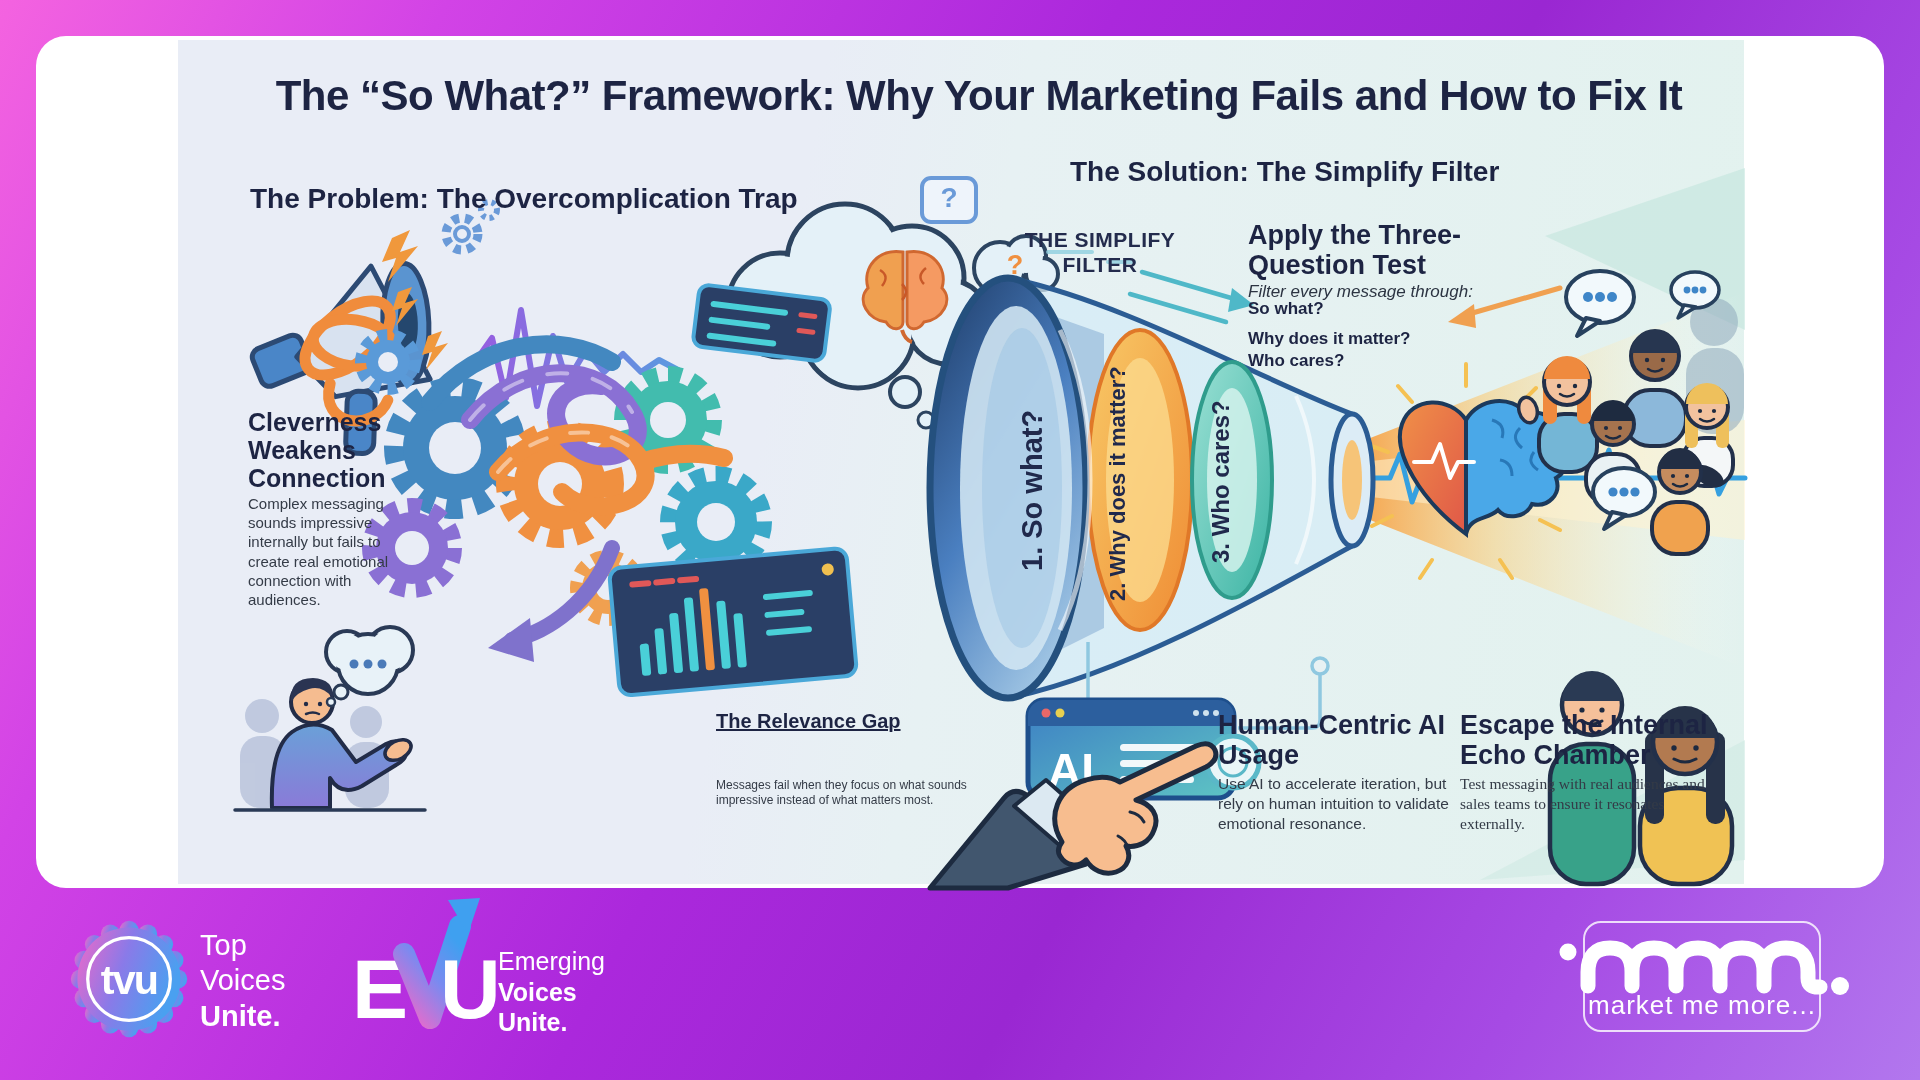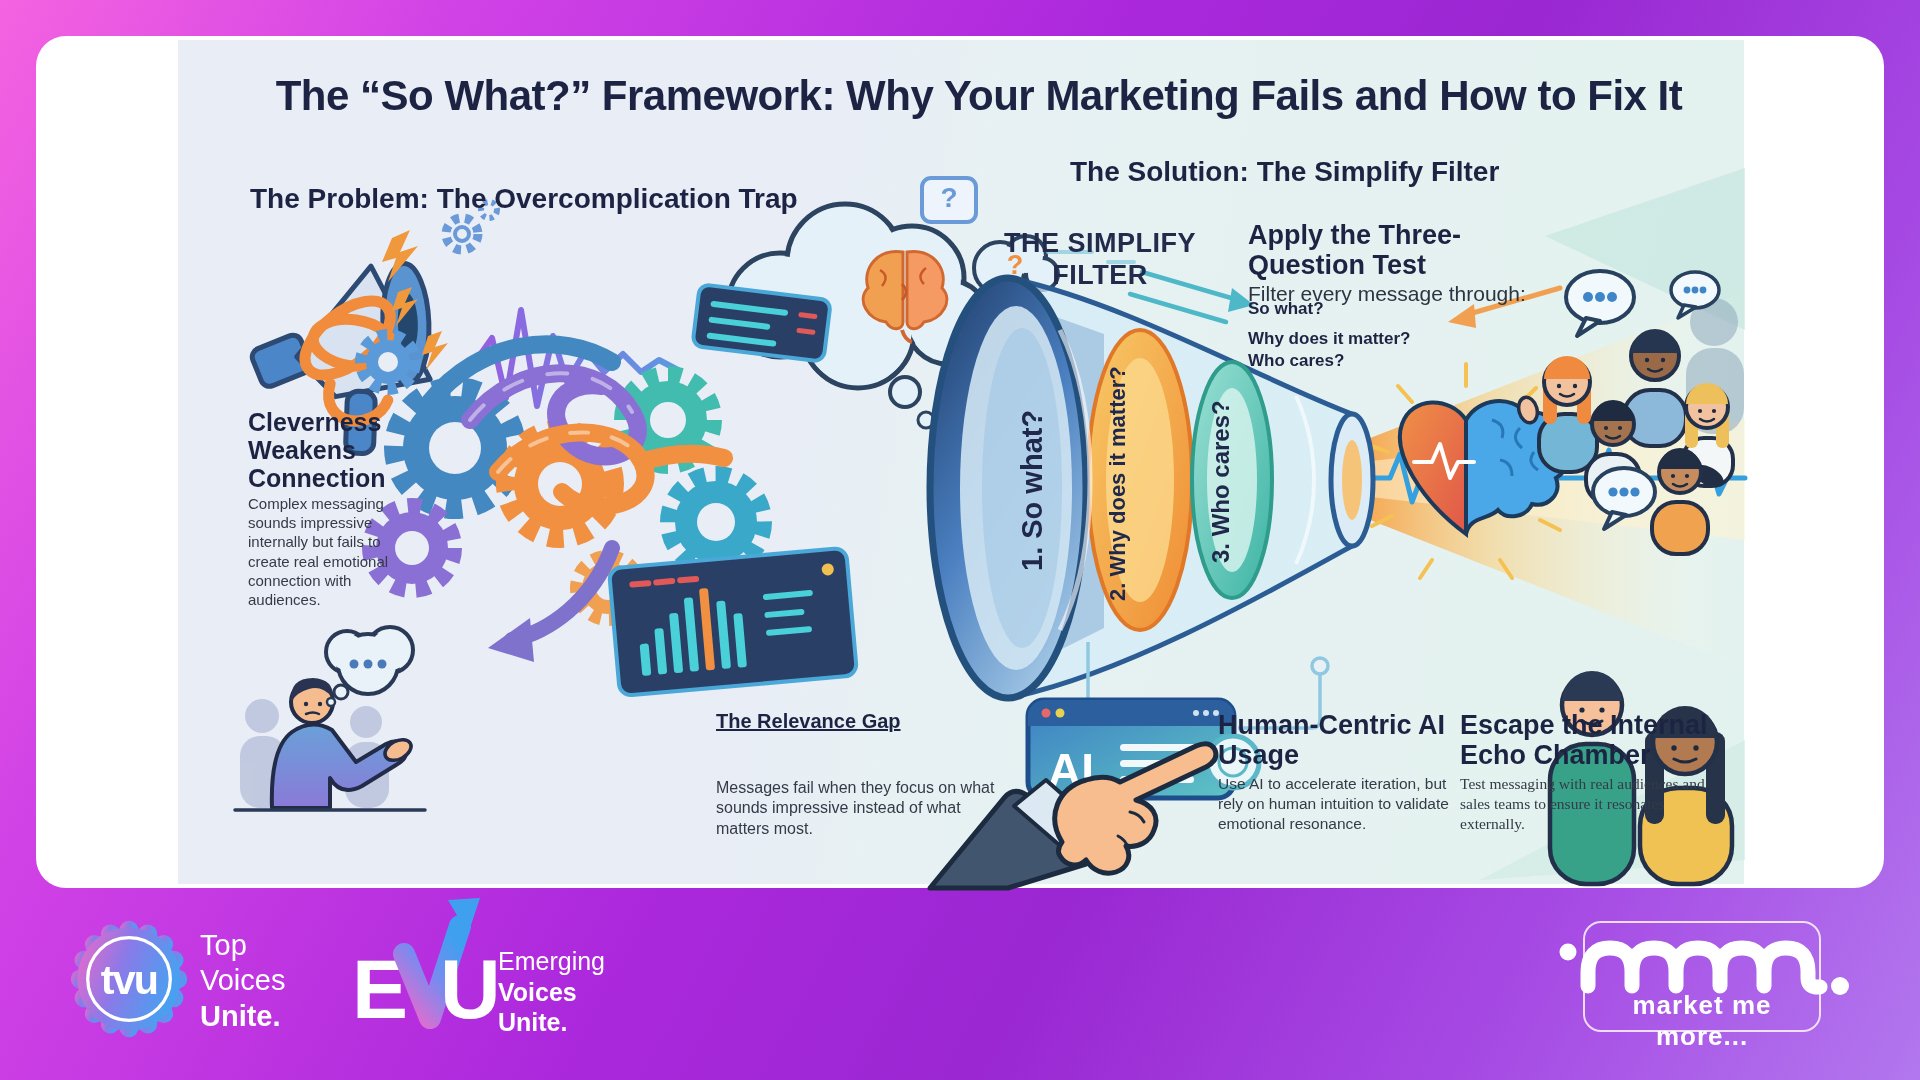"THE SIMPLIFY FILTER" .filter-label { font-size: 27px -> 21px }
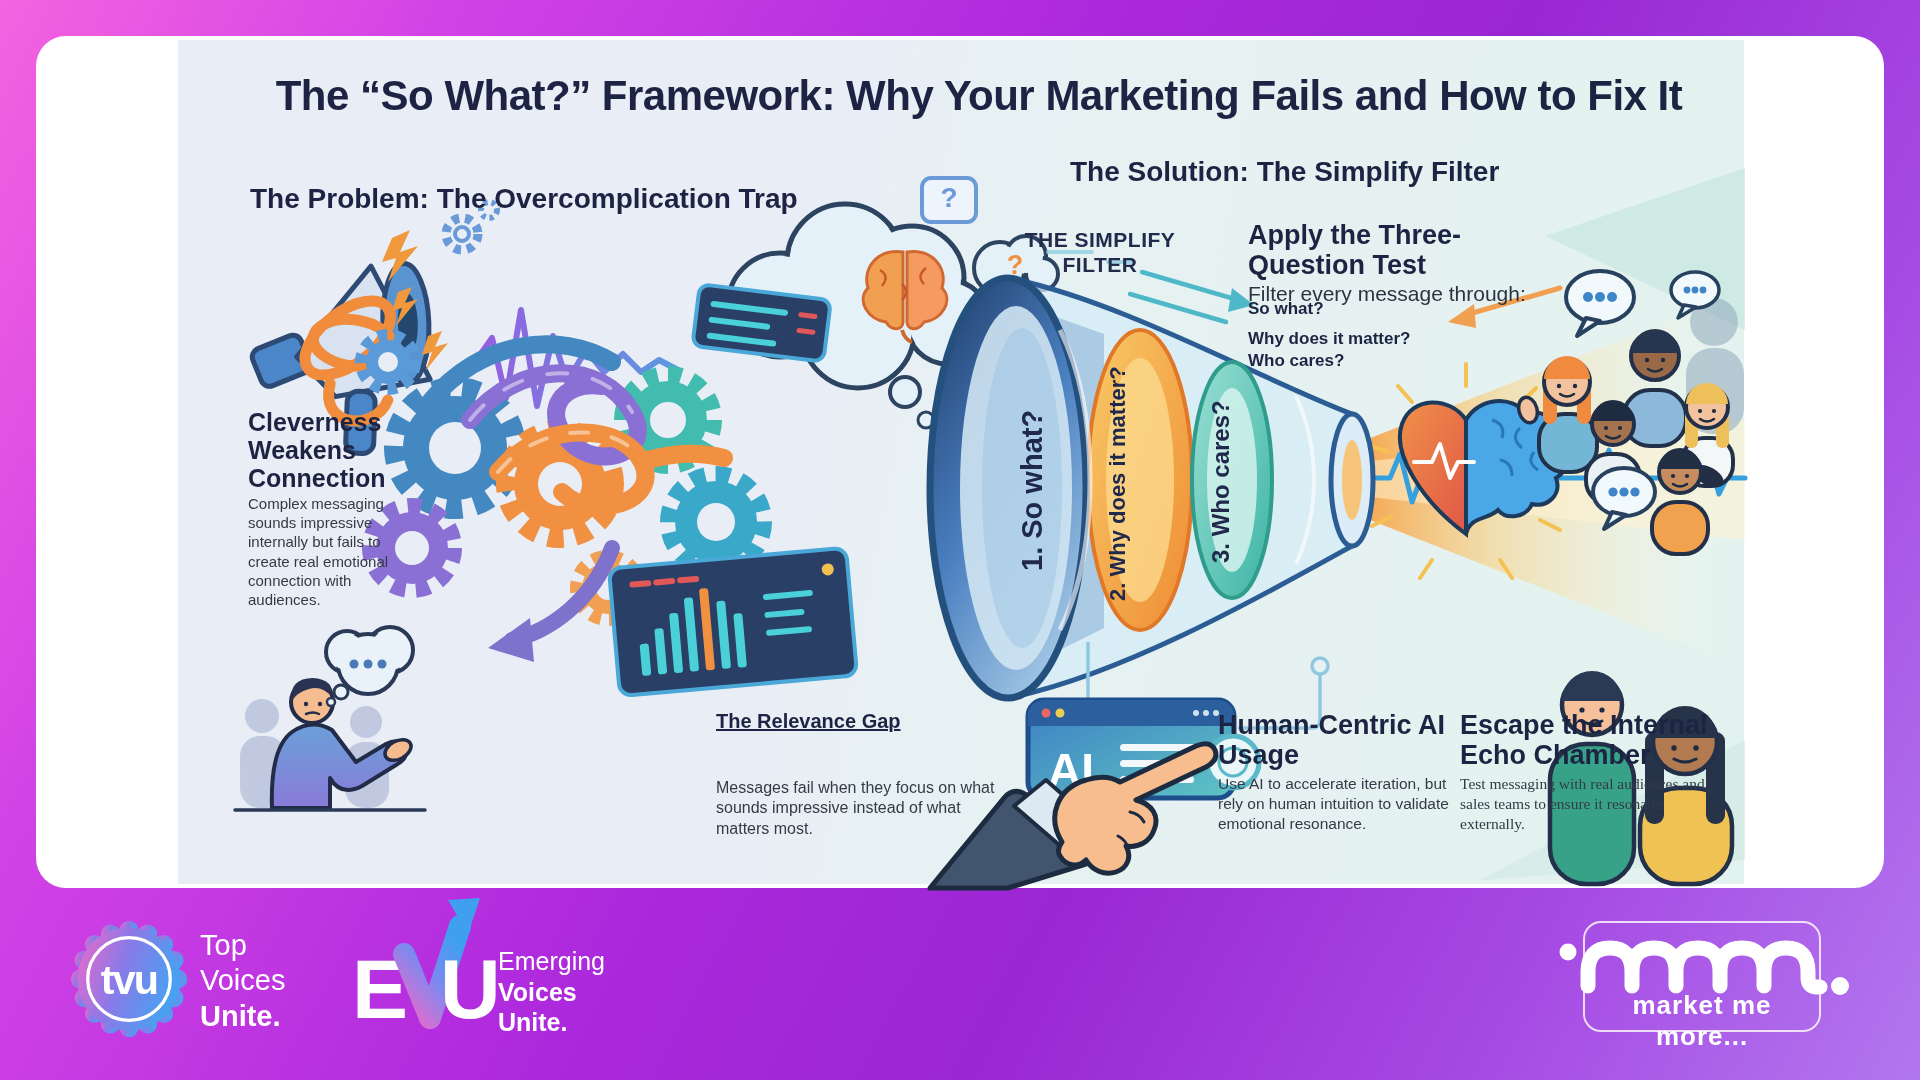"Filter every message through:" .q-sub { font-size: 21px -> 17px; font-style: none -> italic }
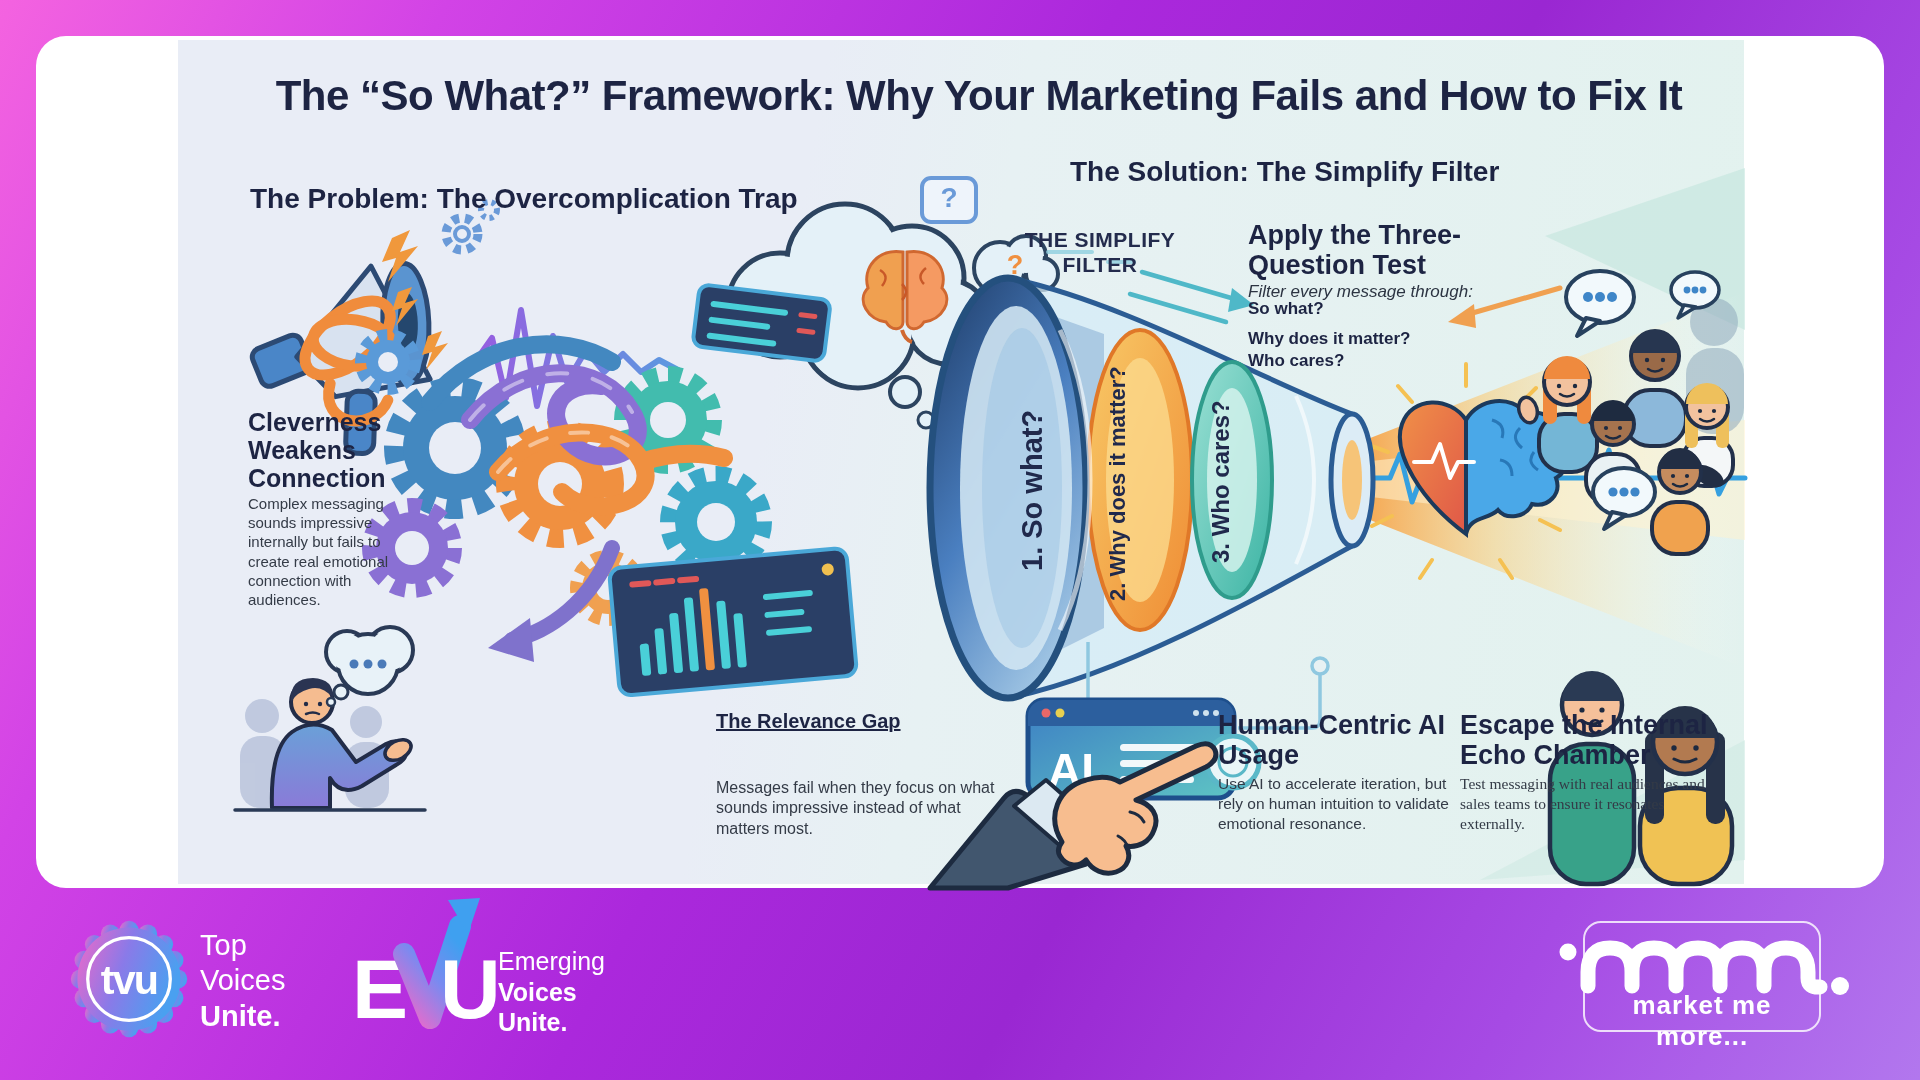"Messages fail when they focus" div.abs { font-size: 16px -> 12px }
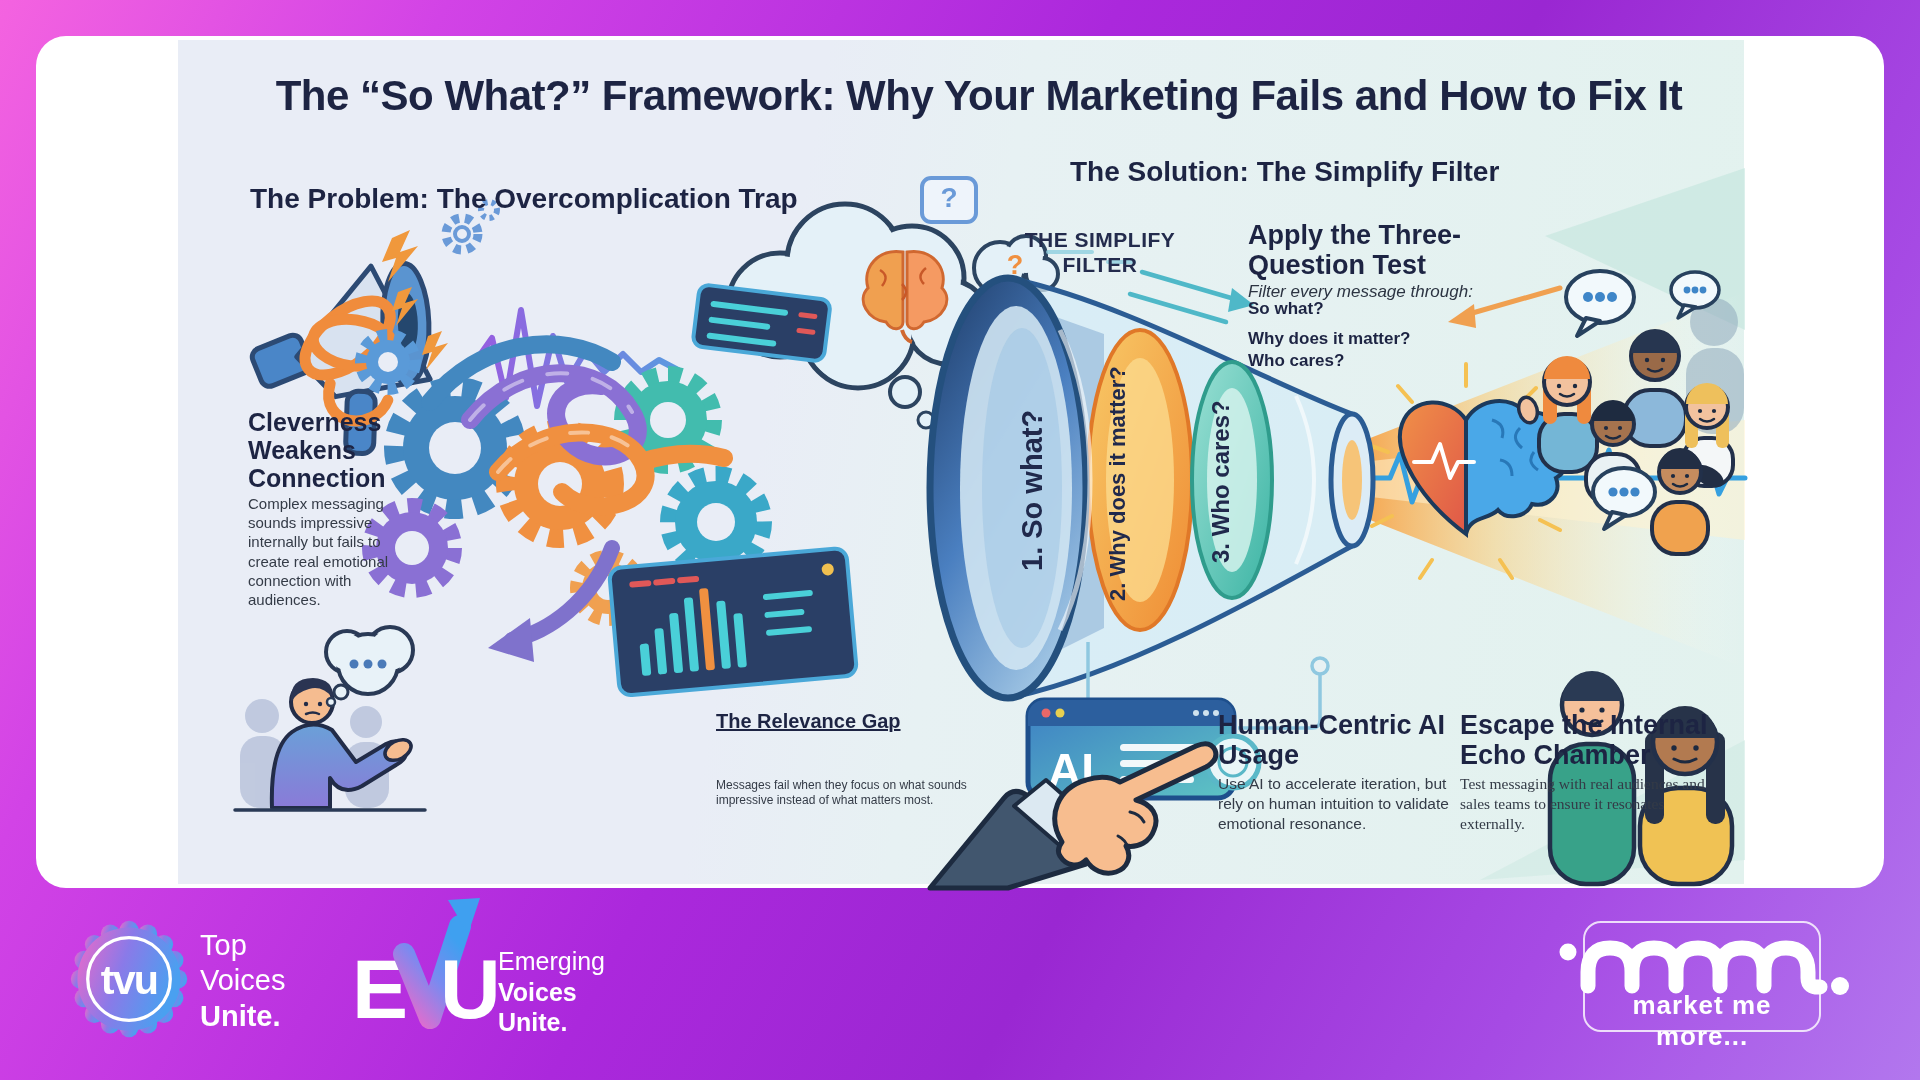"market me more..." .mmm-tag { font-weight: bold -> none }
